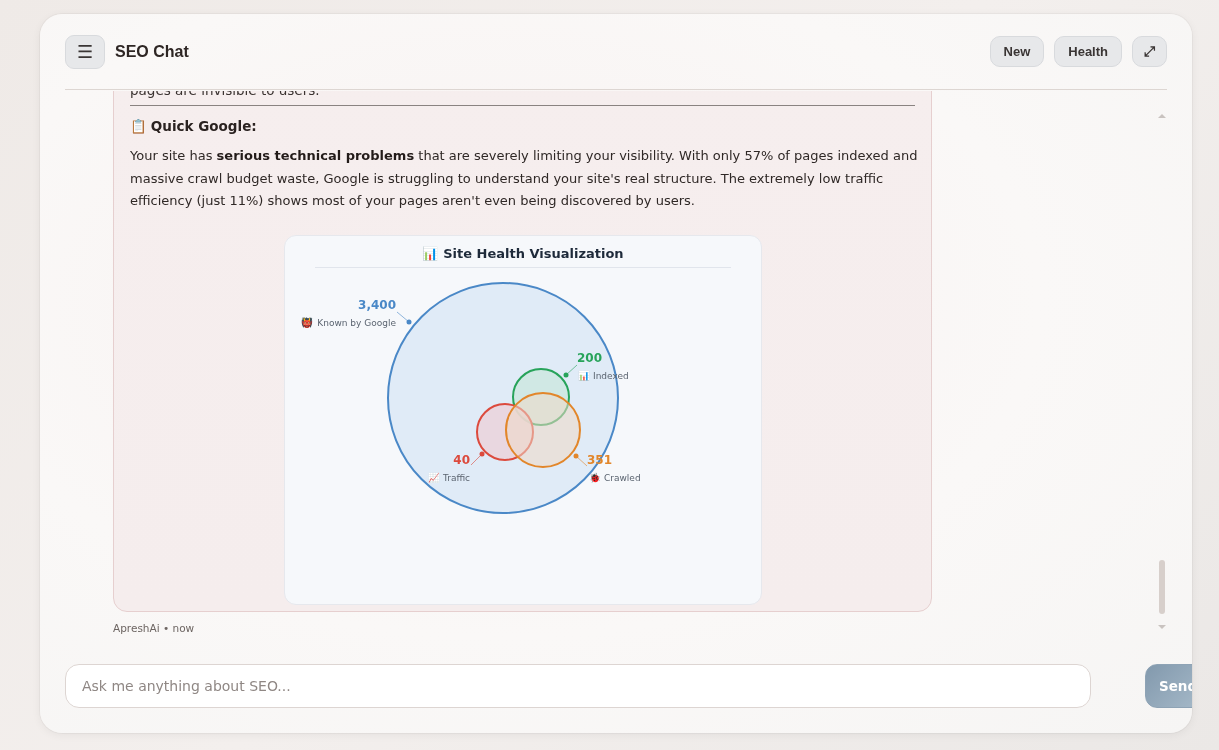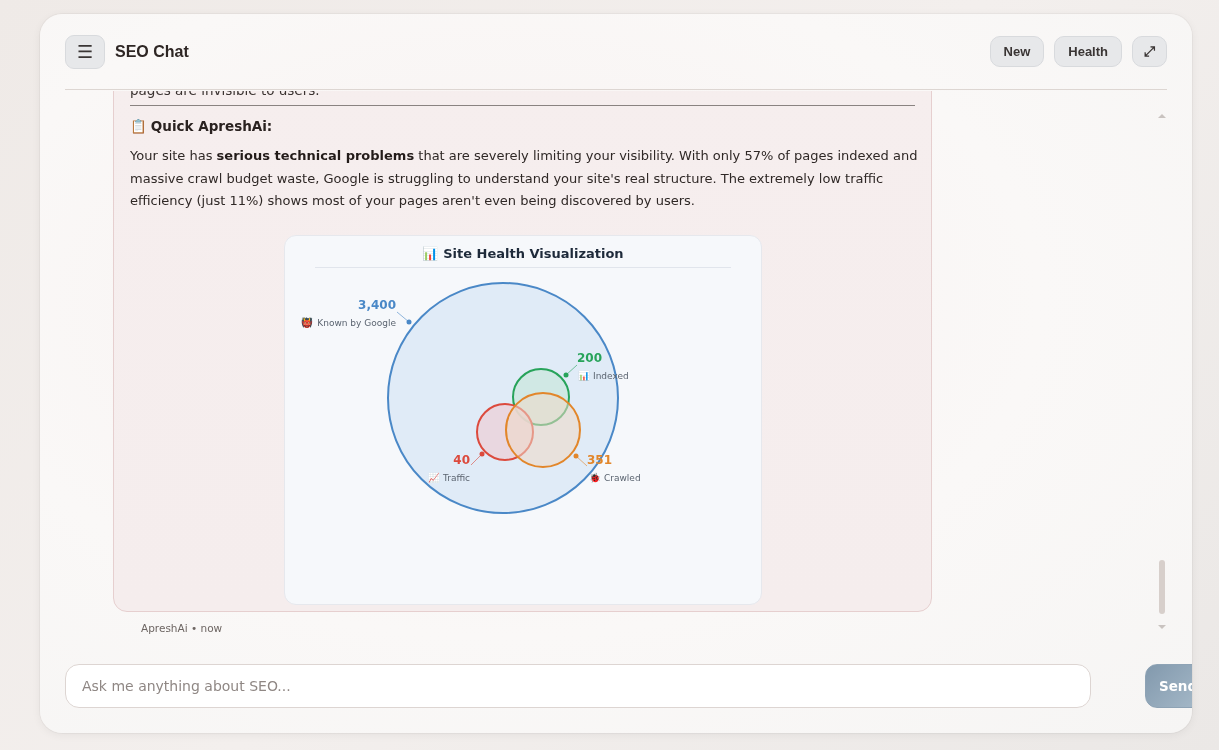"Quick ApreshAi:" span { text: ApreshAi -> Google }
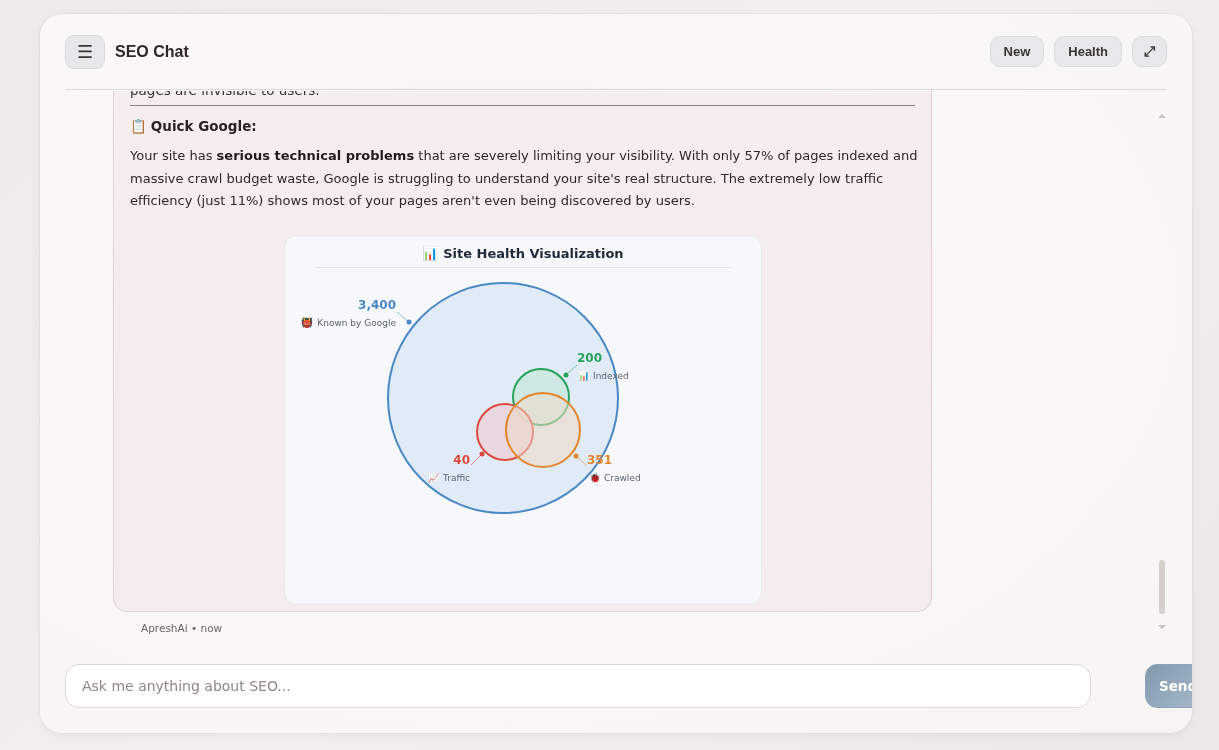"ApreshAi • now" .meta { margin-left: 28px -> none }
